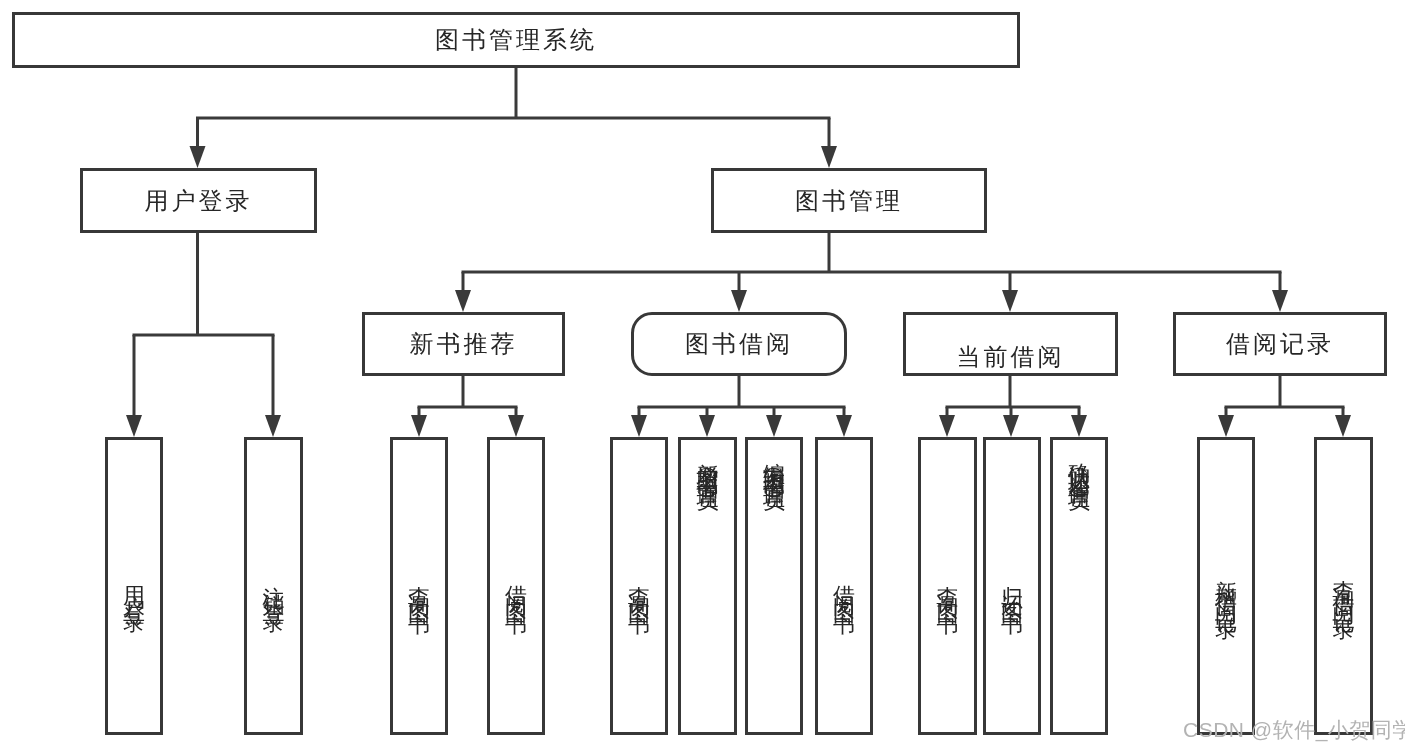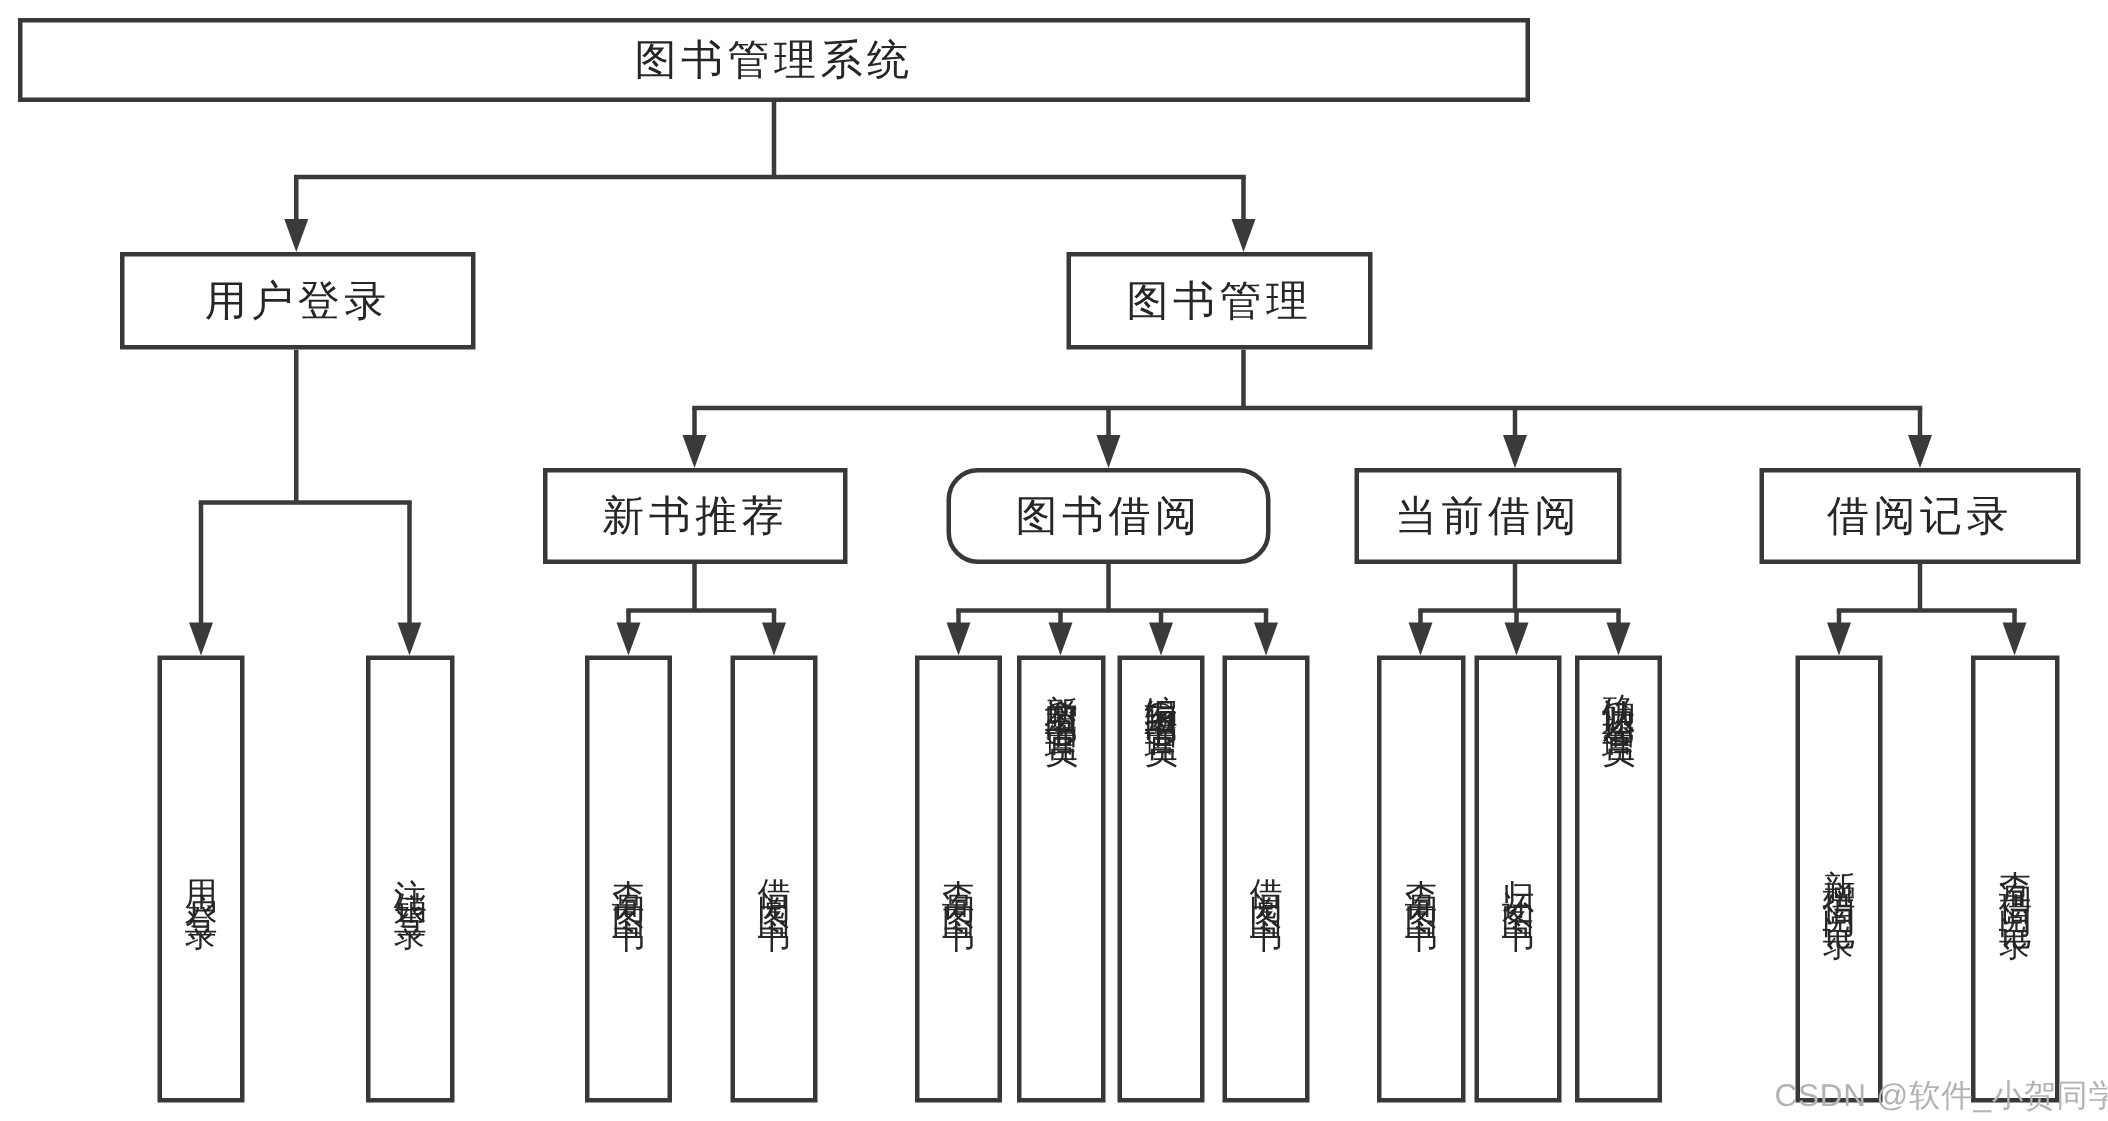"图书管理系统" .hlabel { font-size: 28px -> 24px }
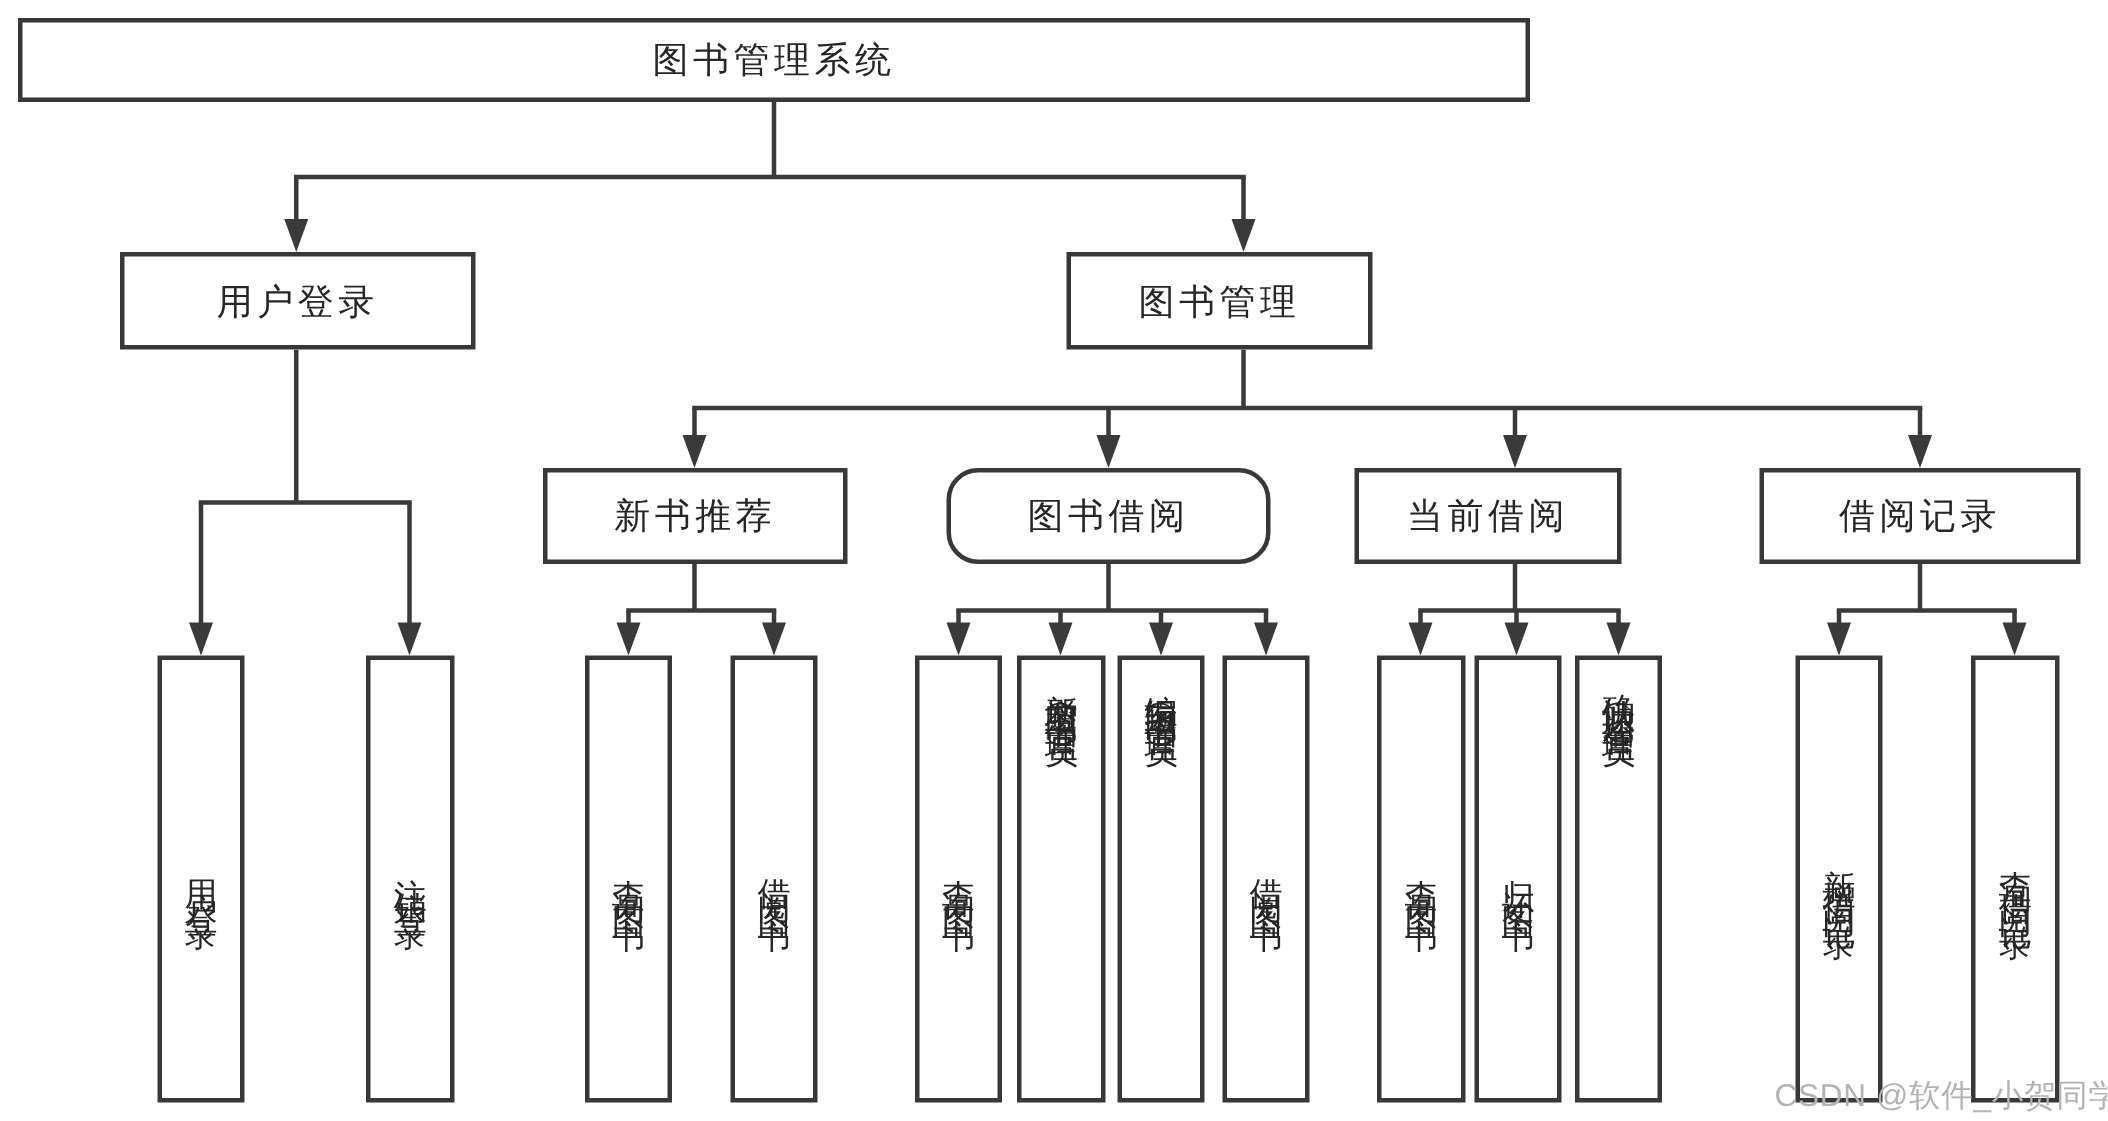"图书管理" div.box { width: 204px -> 276px }
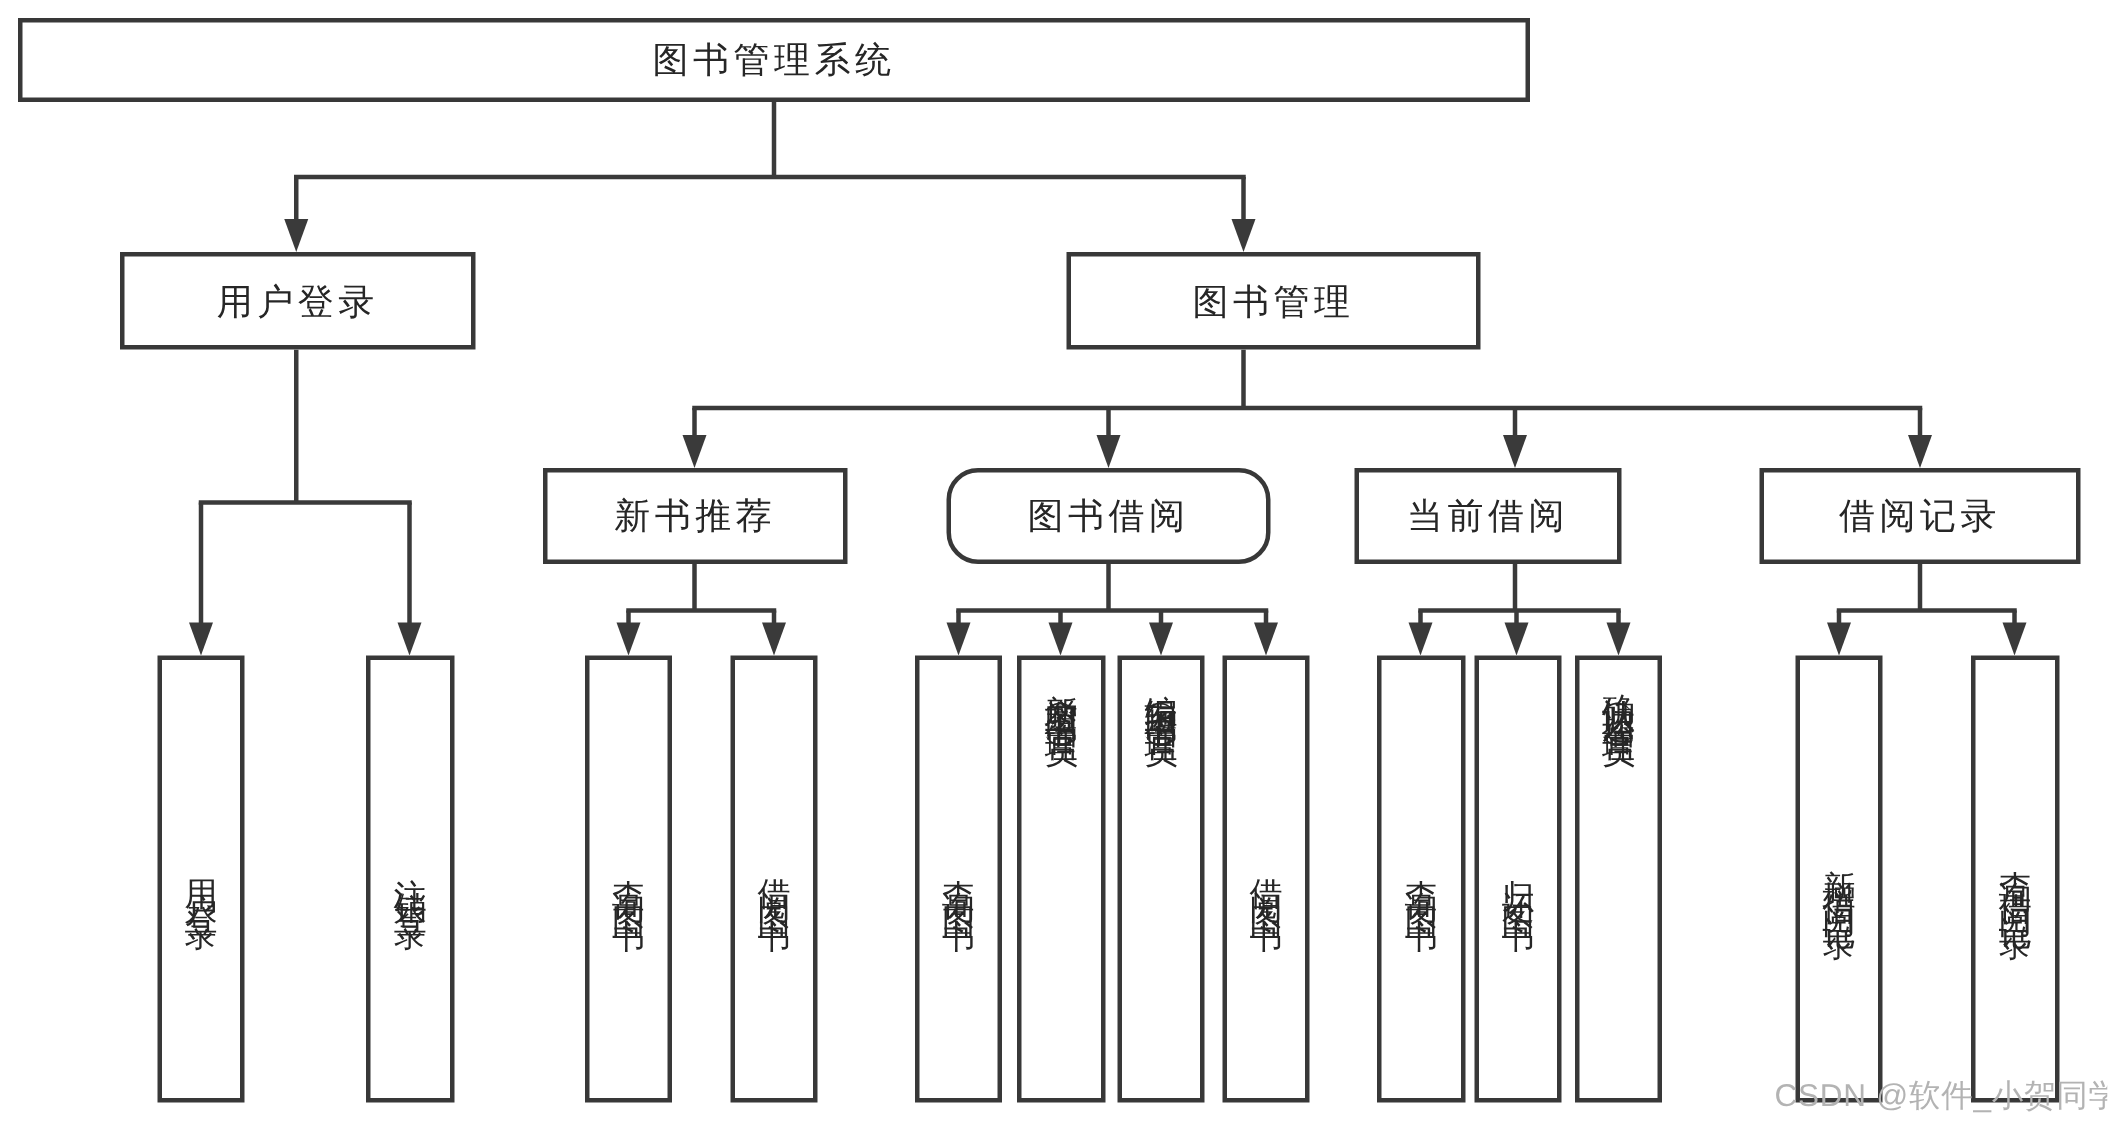"当前借阅" div.box { align-items: none -> flex-end; width: 178px -> 215px }
